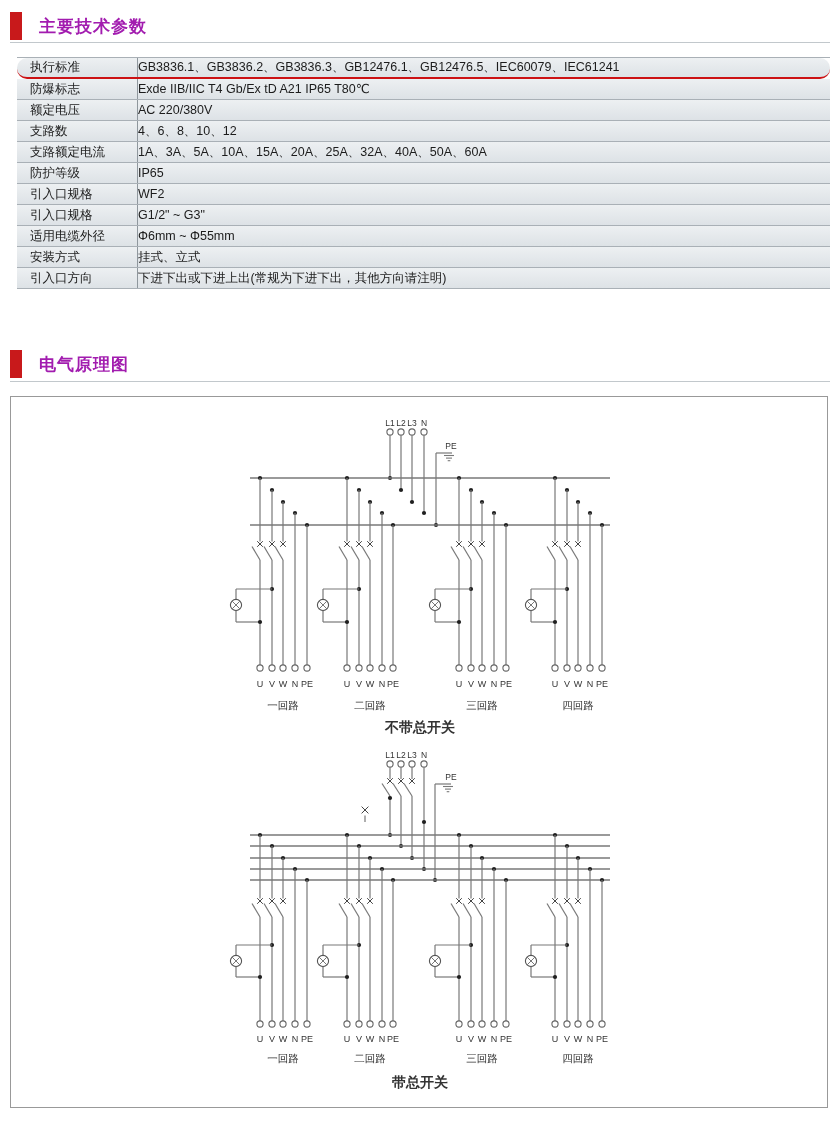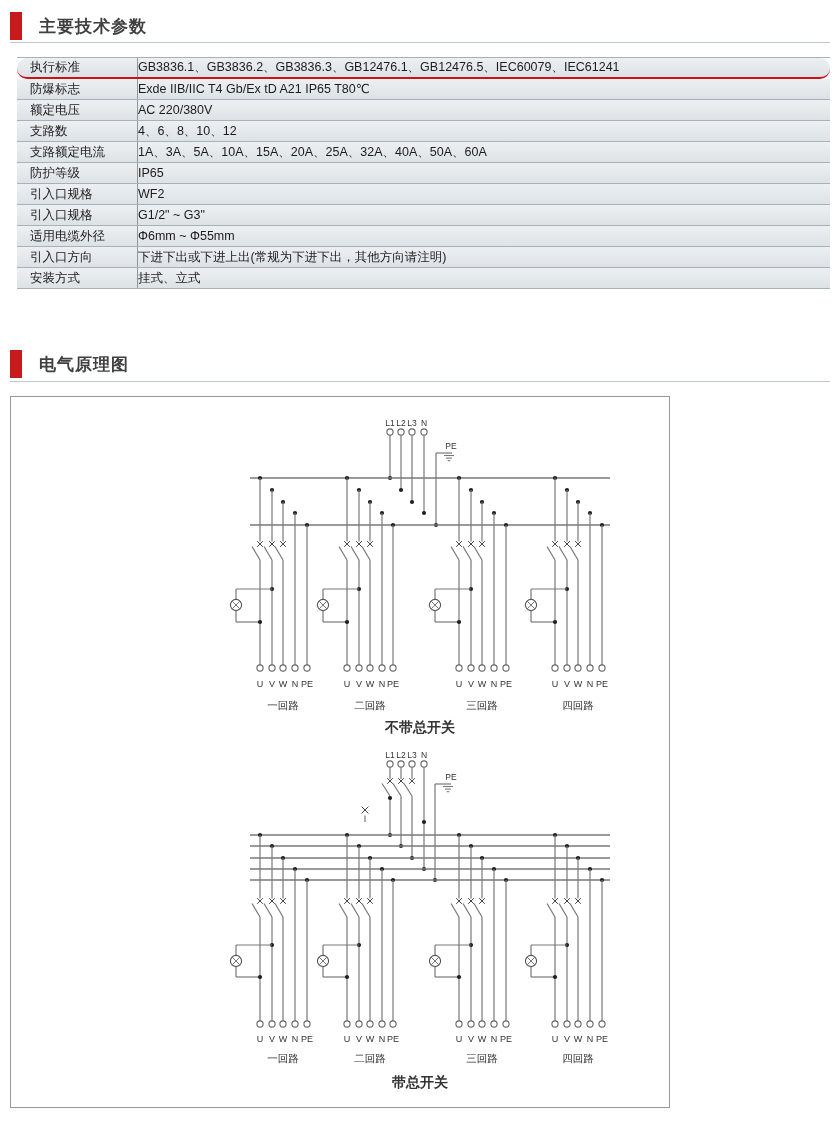"主要技术参数" .section-title { color: #404040 -> #a21caf }
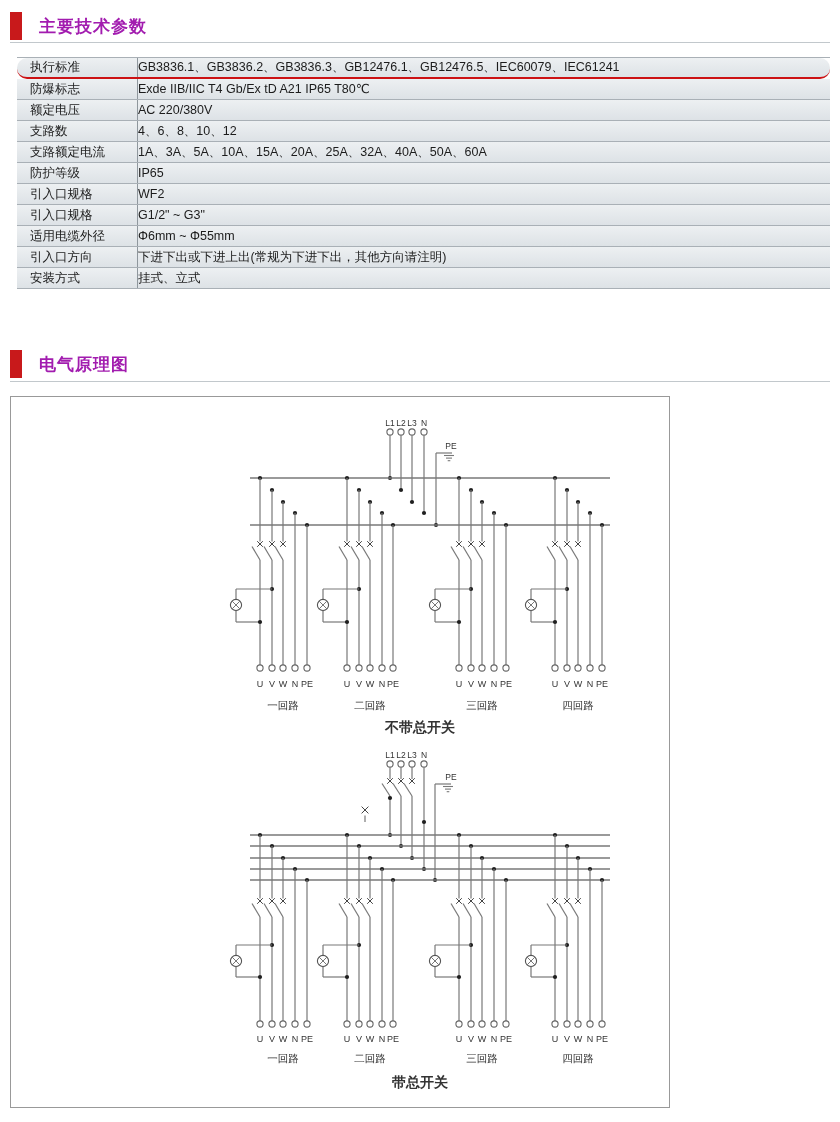"引入口方向" div.spec-row { order: before "安装方式" -> after "安装方式" }
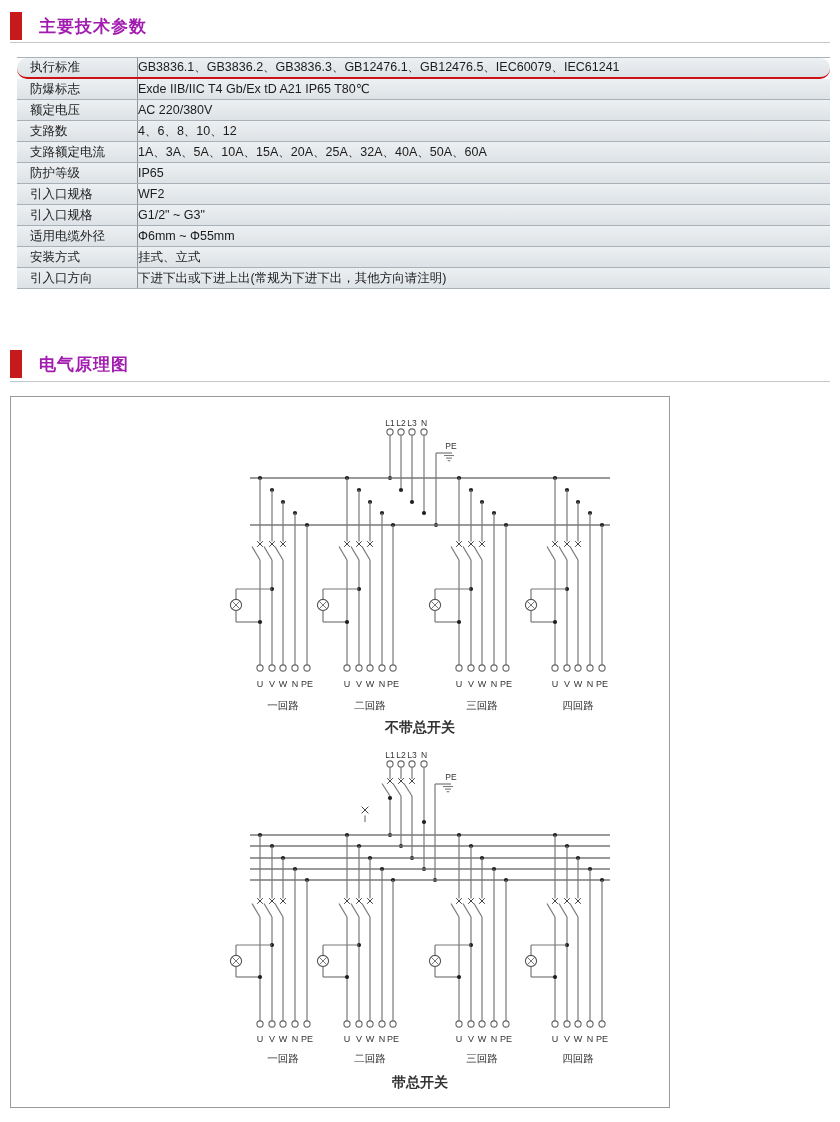"L1" .diagram-box { width: 660px -> 818px }
